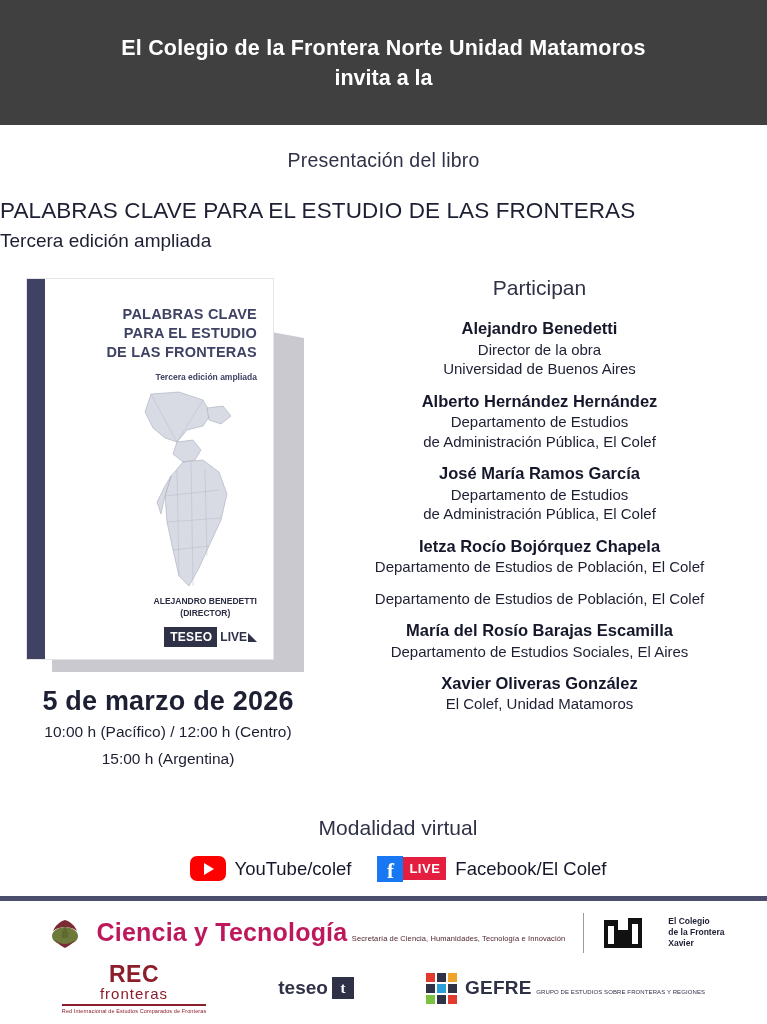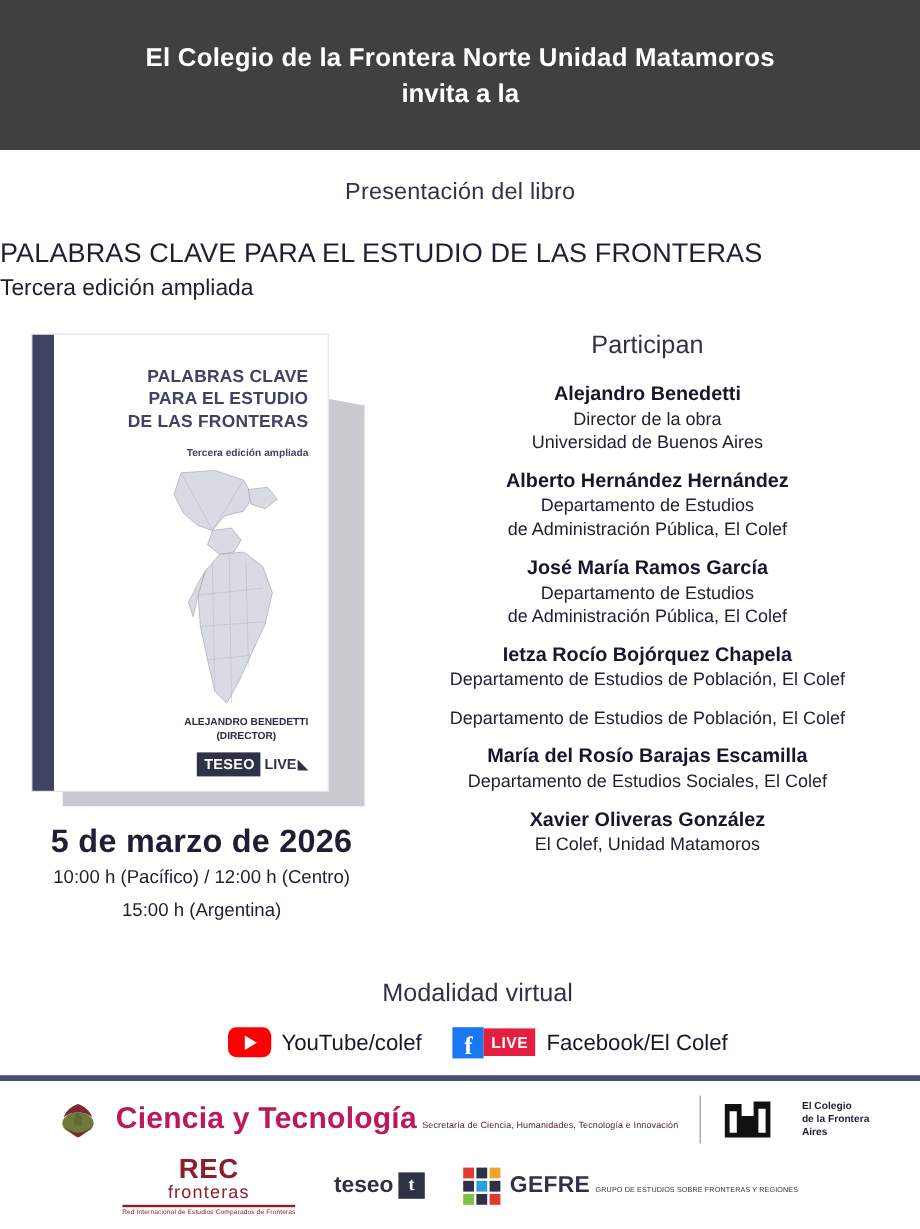"Departamento de Estudios Sociales, El" div.aff { text: Colef -> Aires }
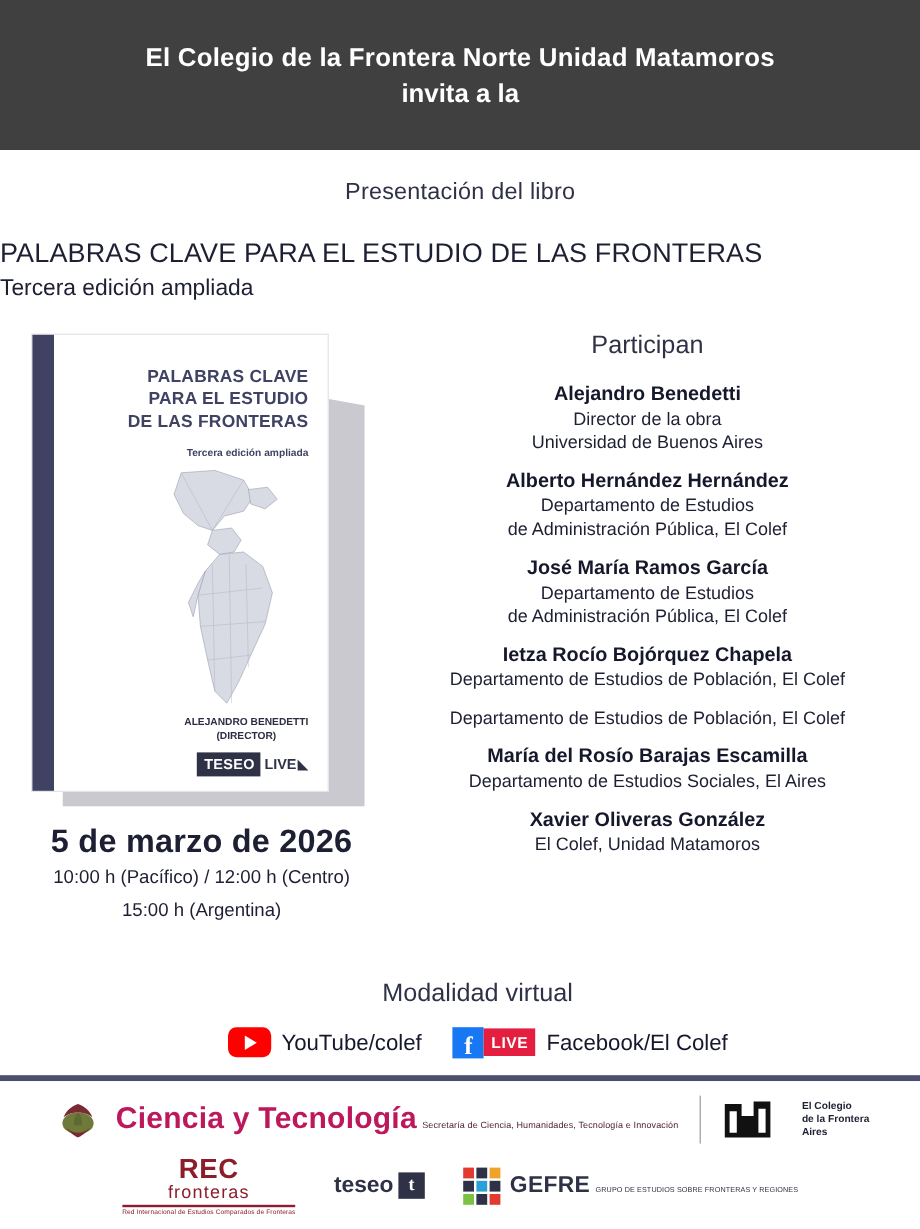"Aires" span { text: Aires -> Xavier }
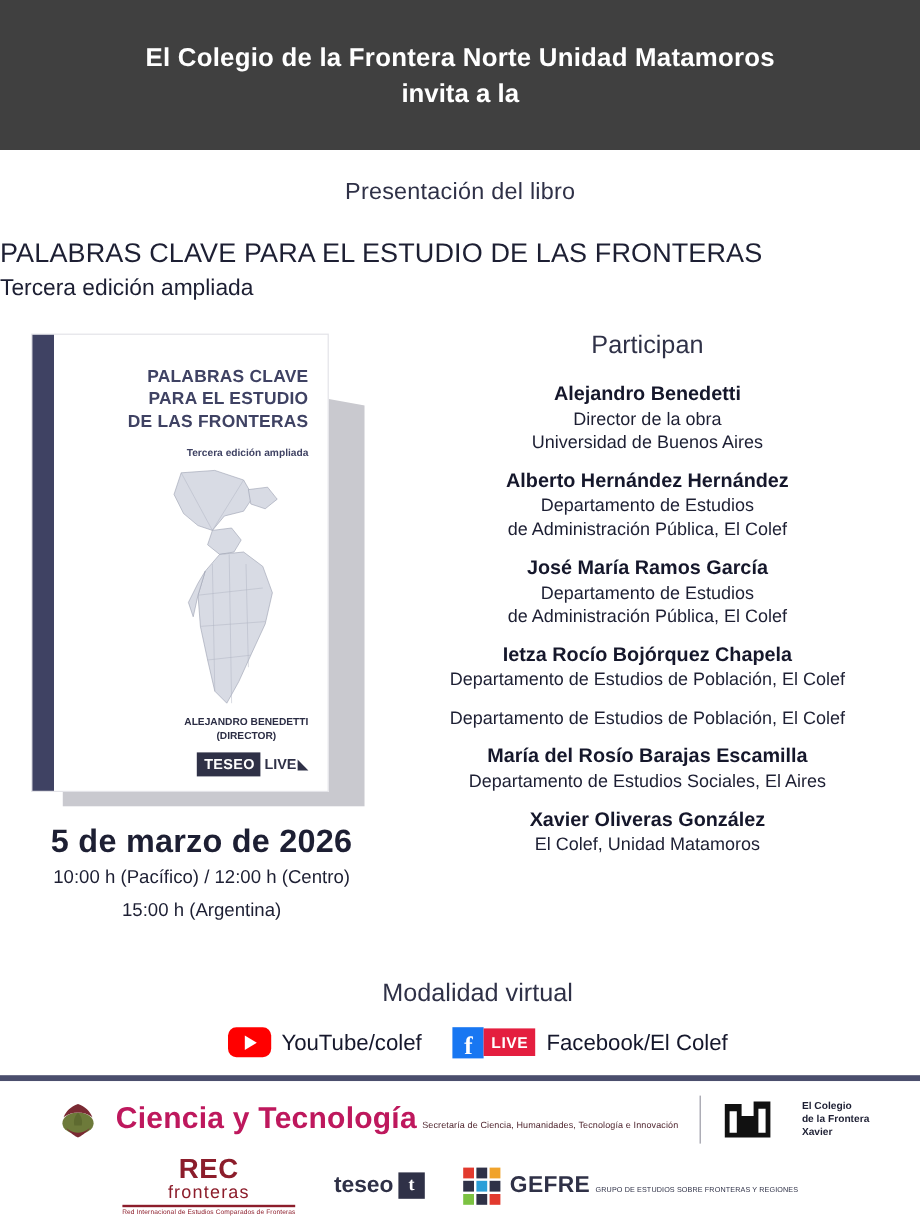"REC" .footer-row2 { gap: 32px -> 72px }
